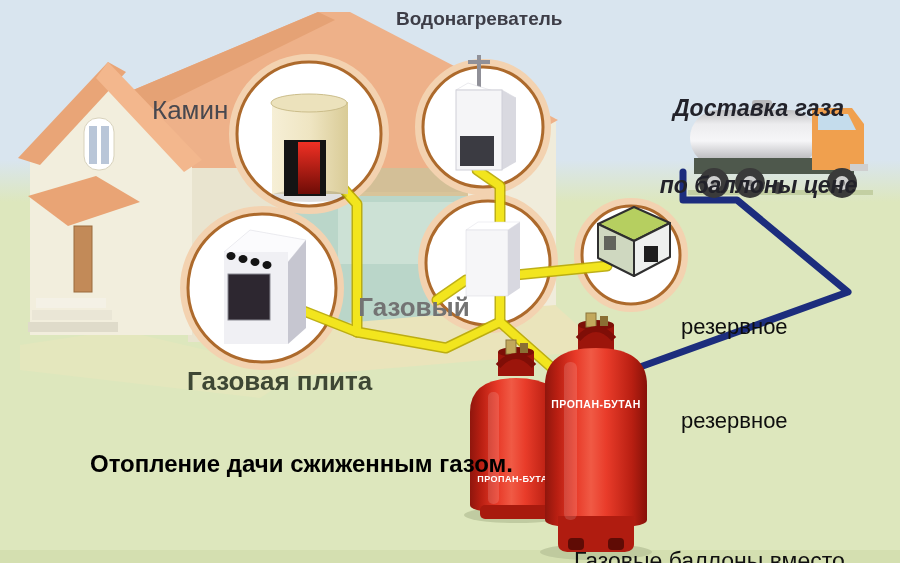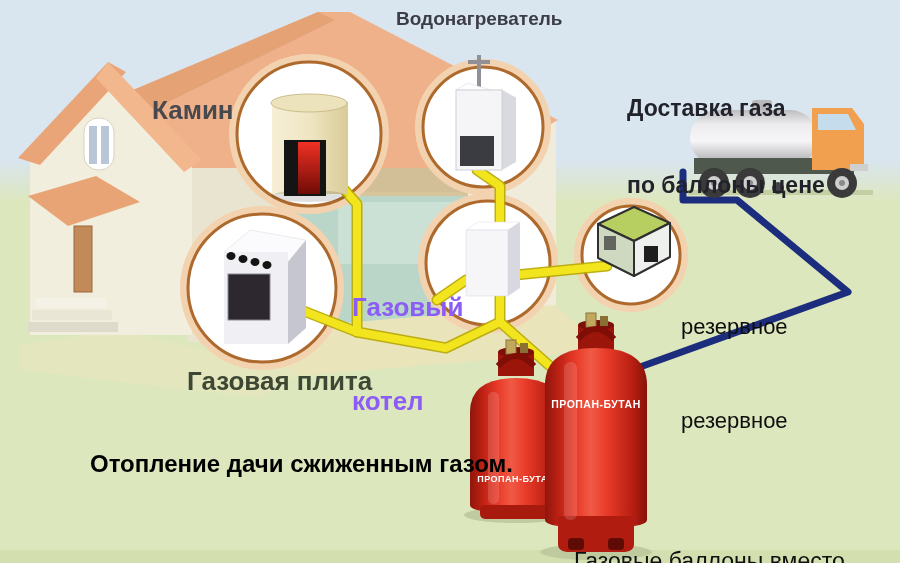"Камин" .lbl-fireplace { font-weight: 700 -> 400 }
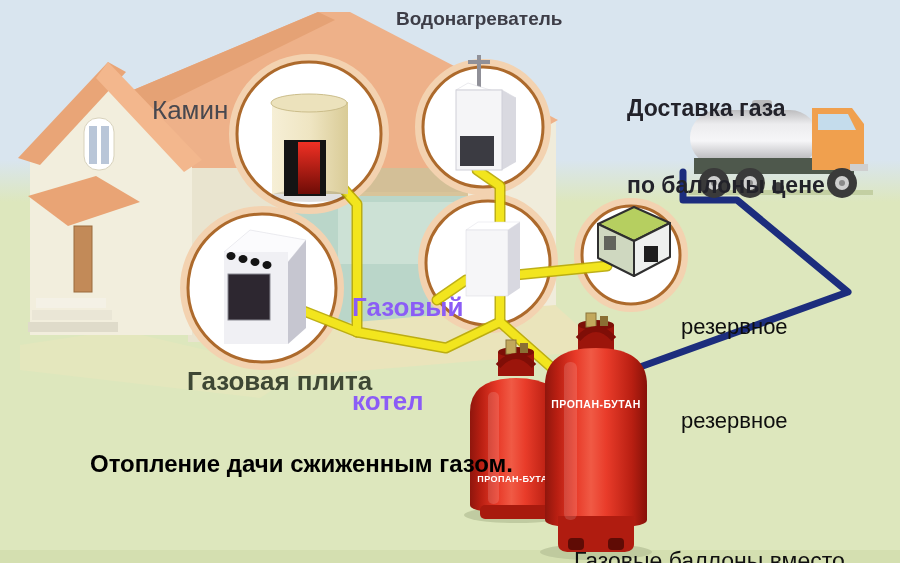"Доставка газа" .lbl-delivery { font-style: none -> italic; left: 627px -> 656px; text-align: none -> center }
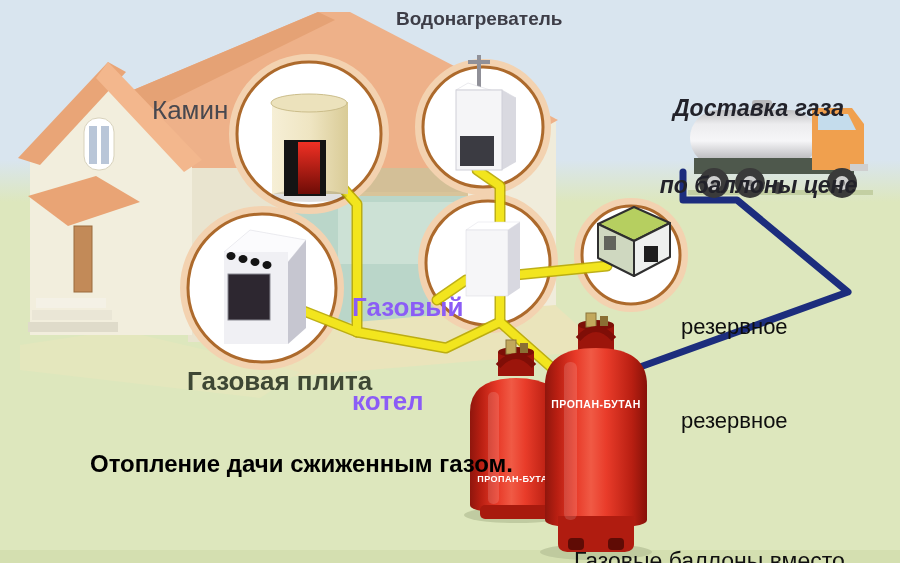"Газовый" .lbl-boiler { color: #8b5cf6 -> #737373; left: 352px -> 338px; text-align: left -> center }
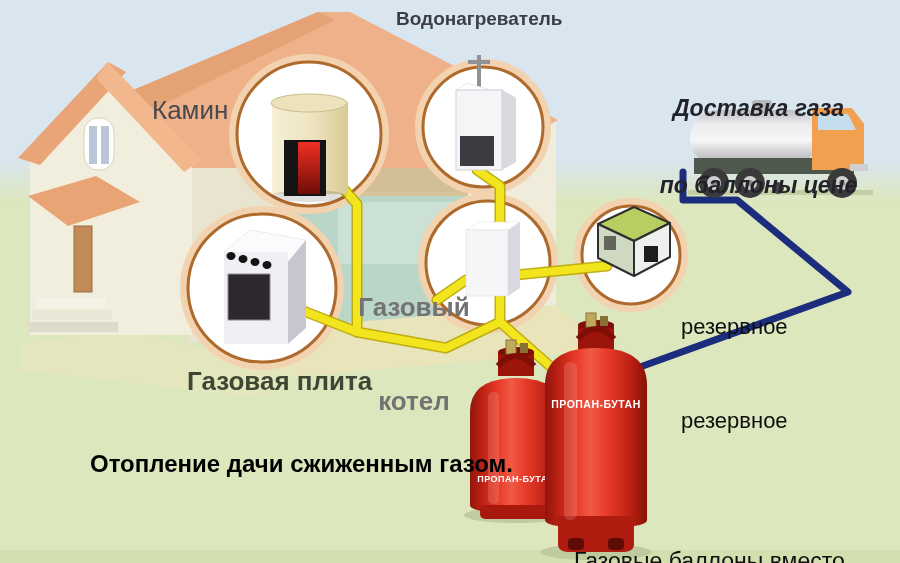"котел" div { html: <div>котел</div> -> none }
